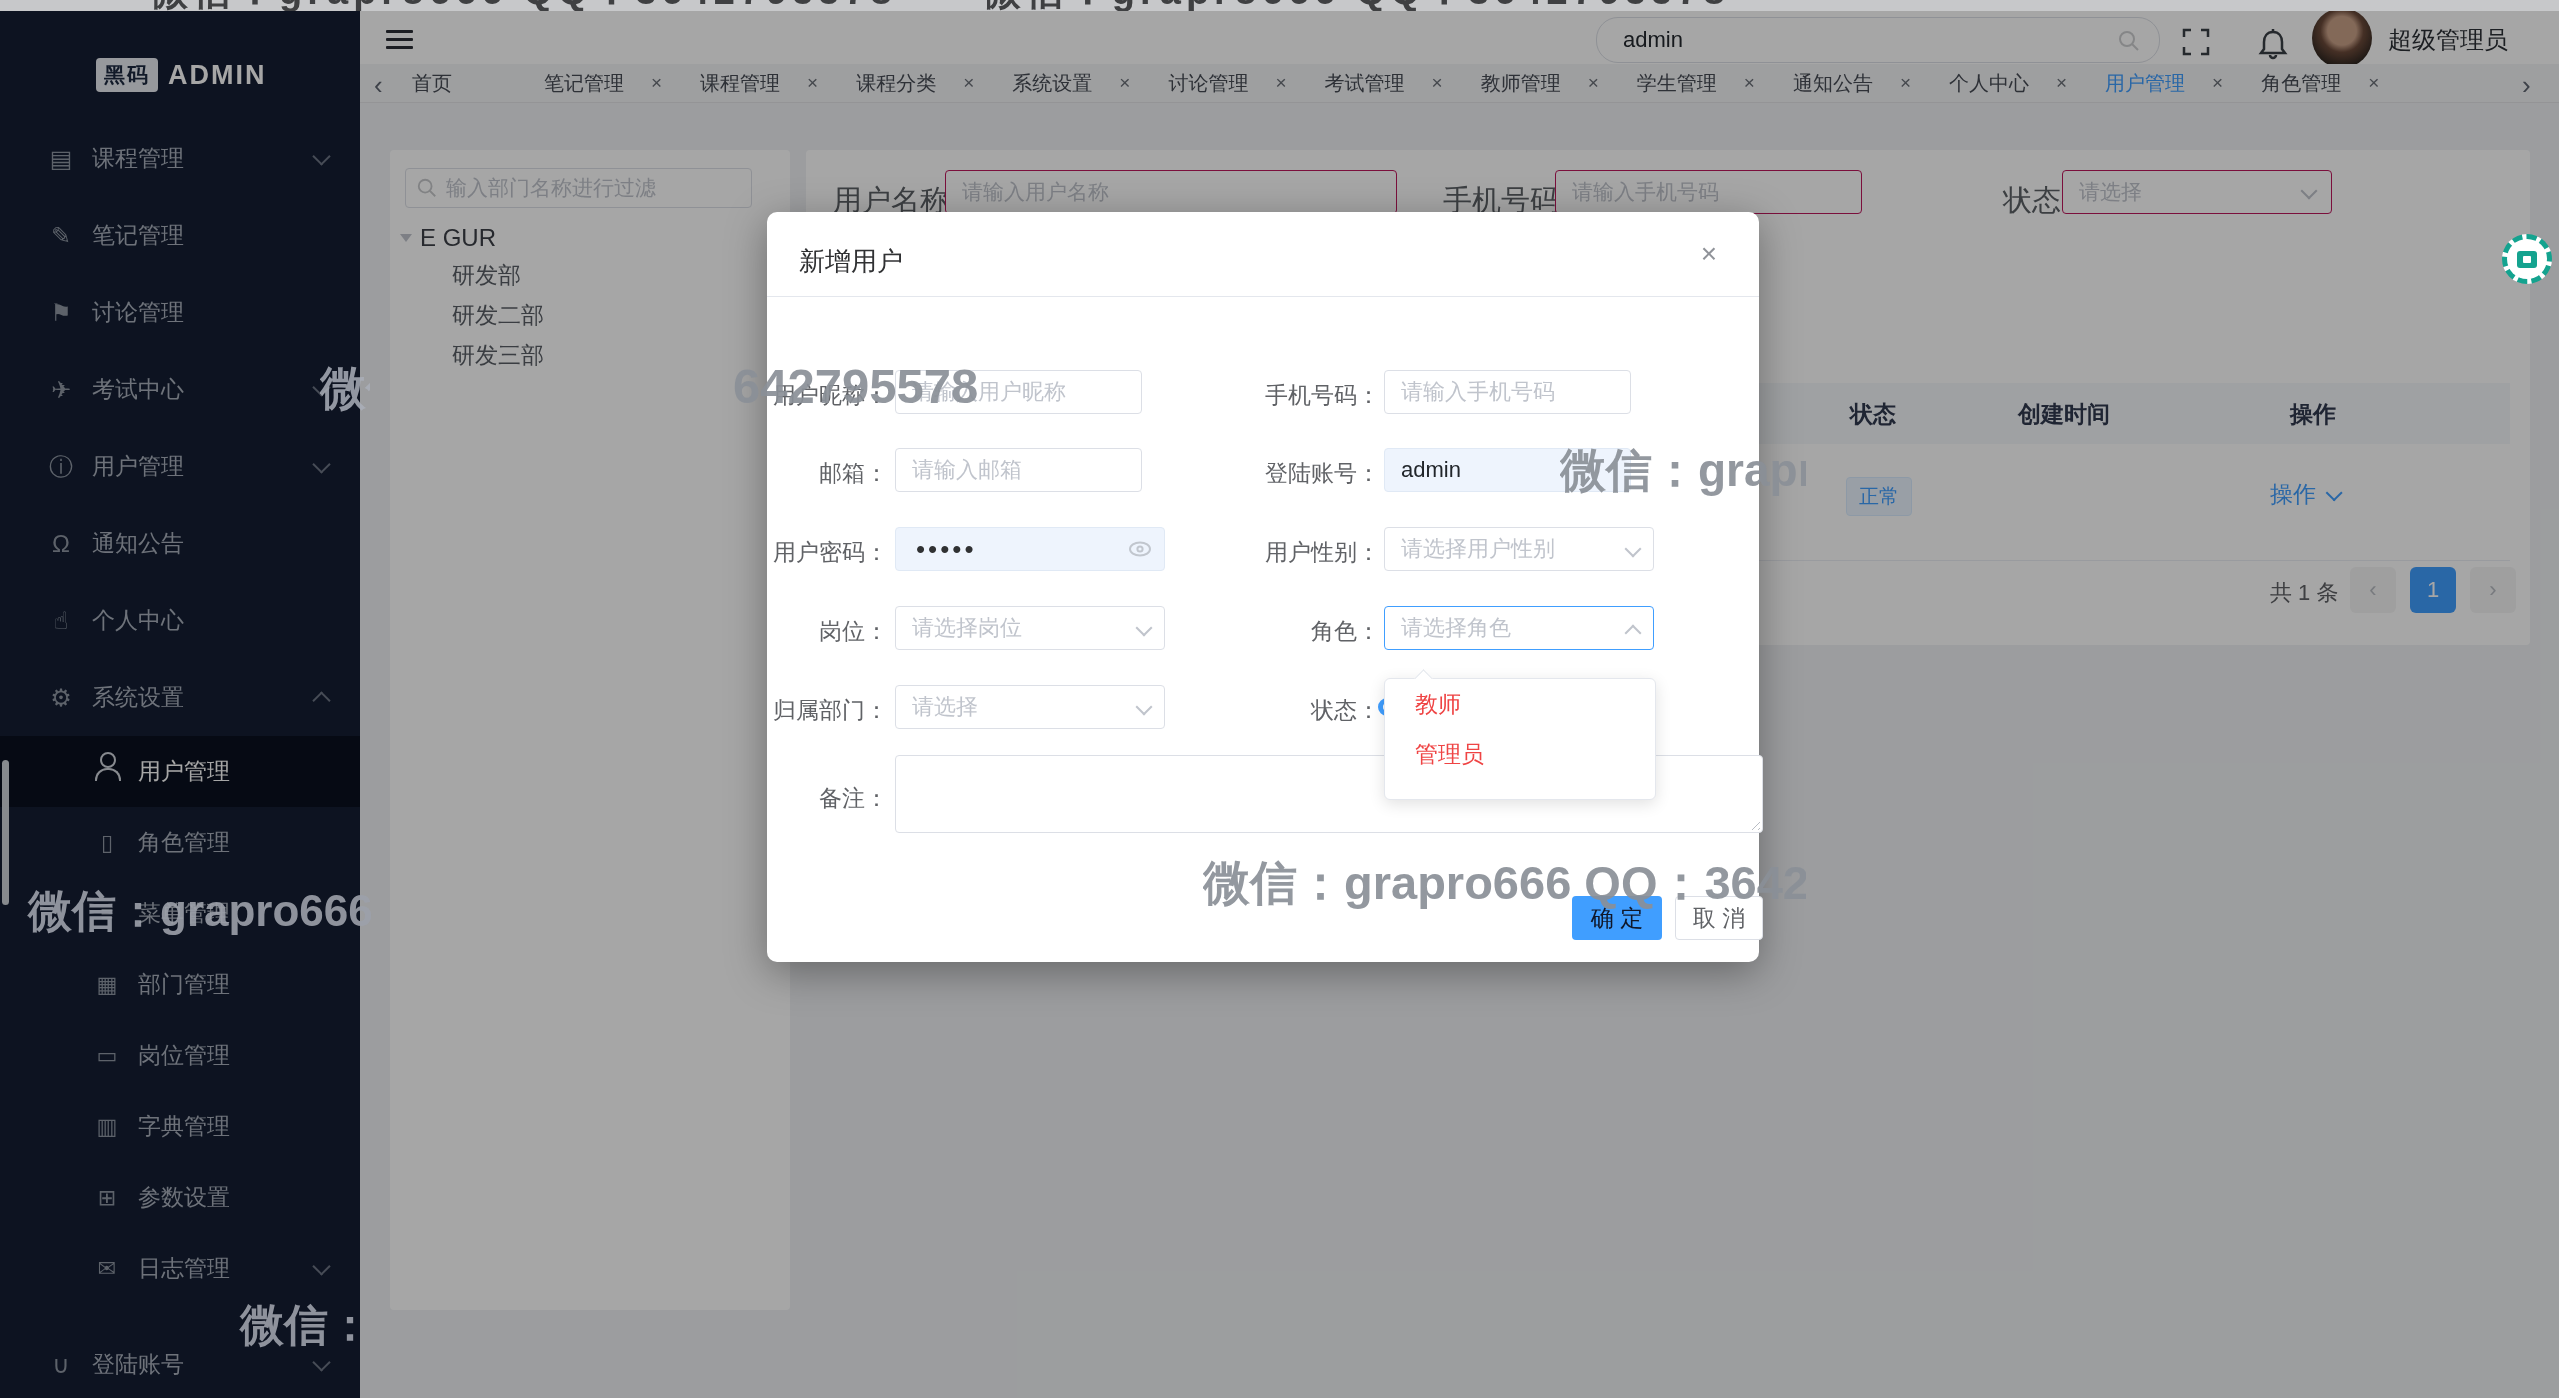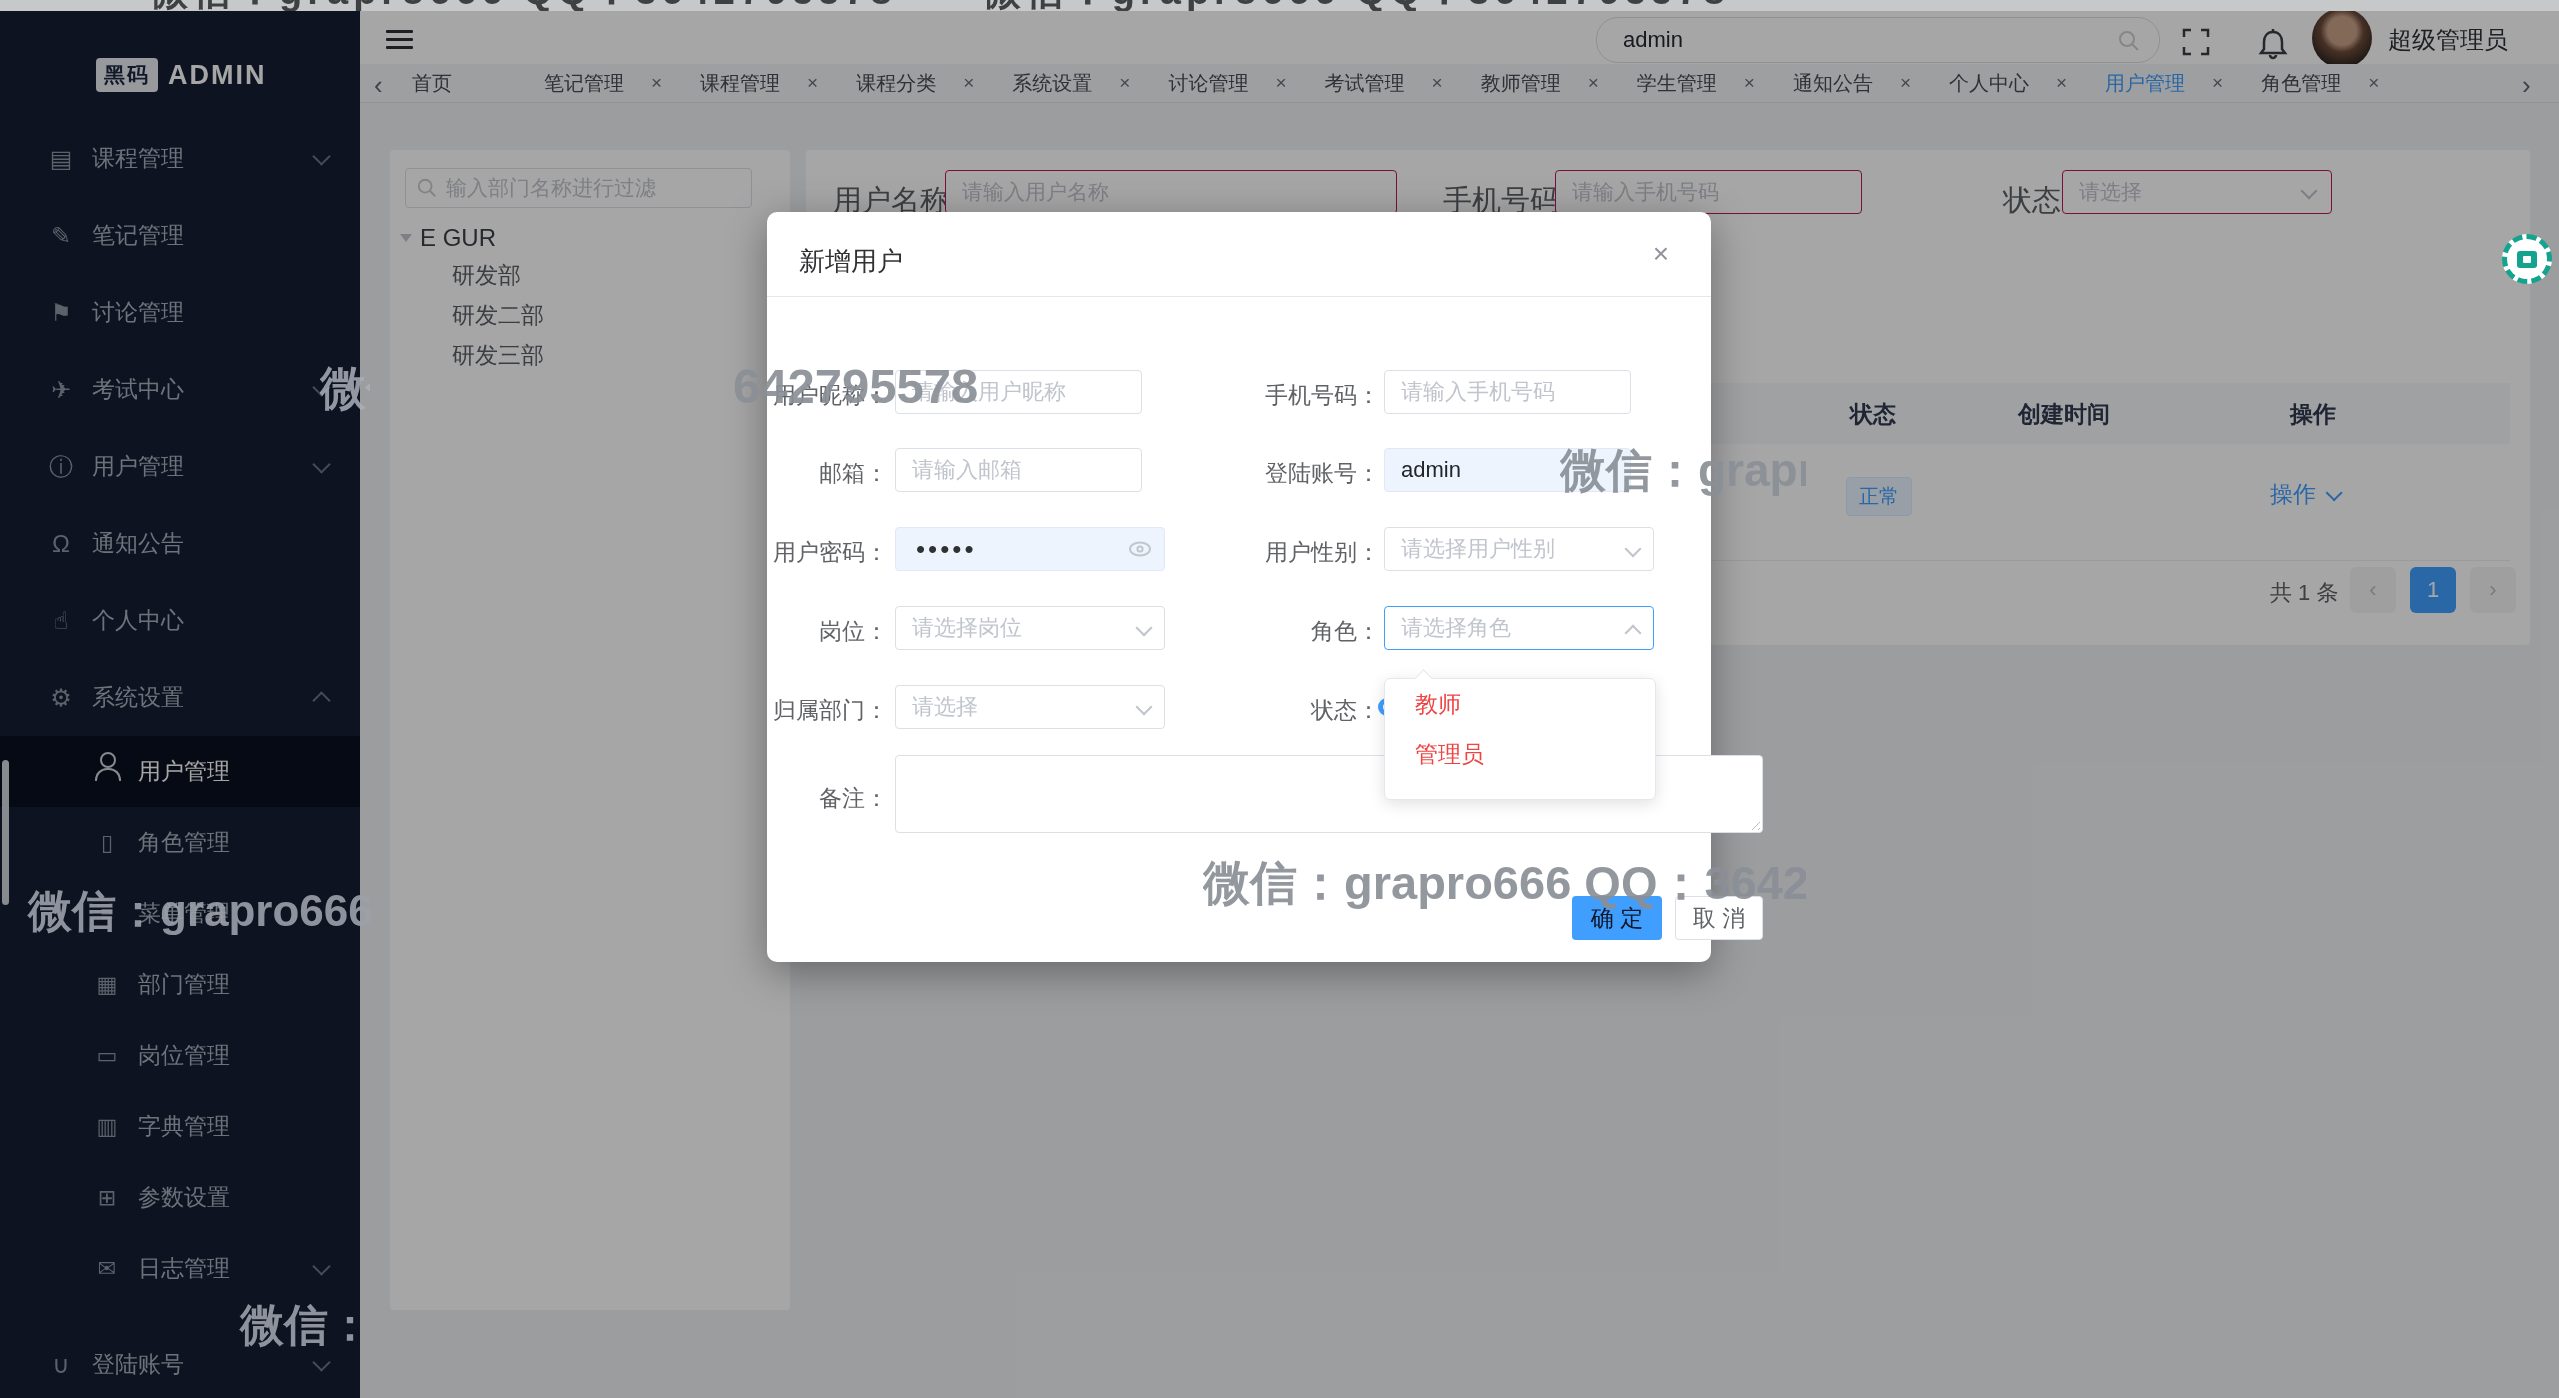"新增用户" .modal { padding-left: none -> 48px }
